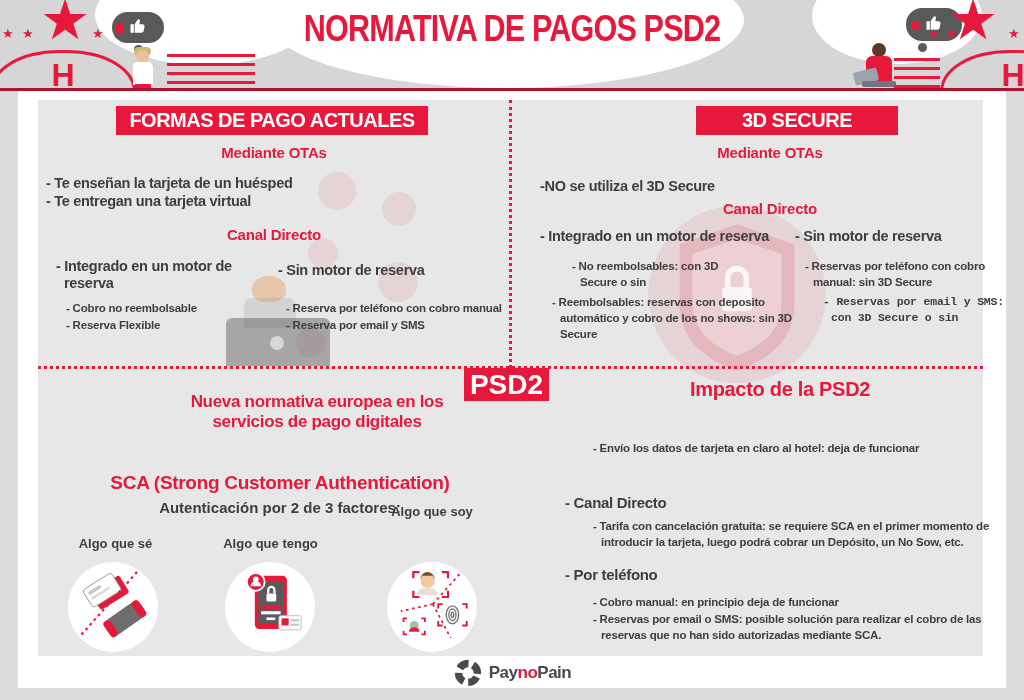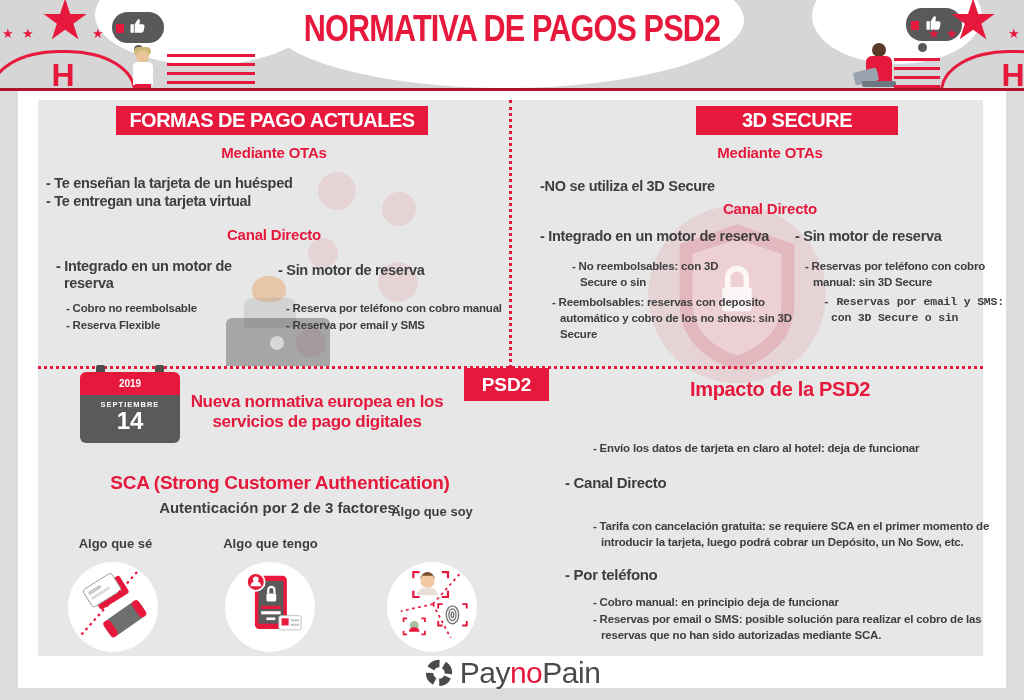"2019" div.calendar { html: <div> <div></div> <div></div> <div>2019</div> <div> <div>SEPTIEMBRE</div> <div>14</div> </div> </div> -> none }
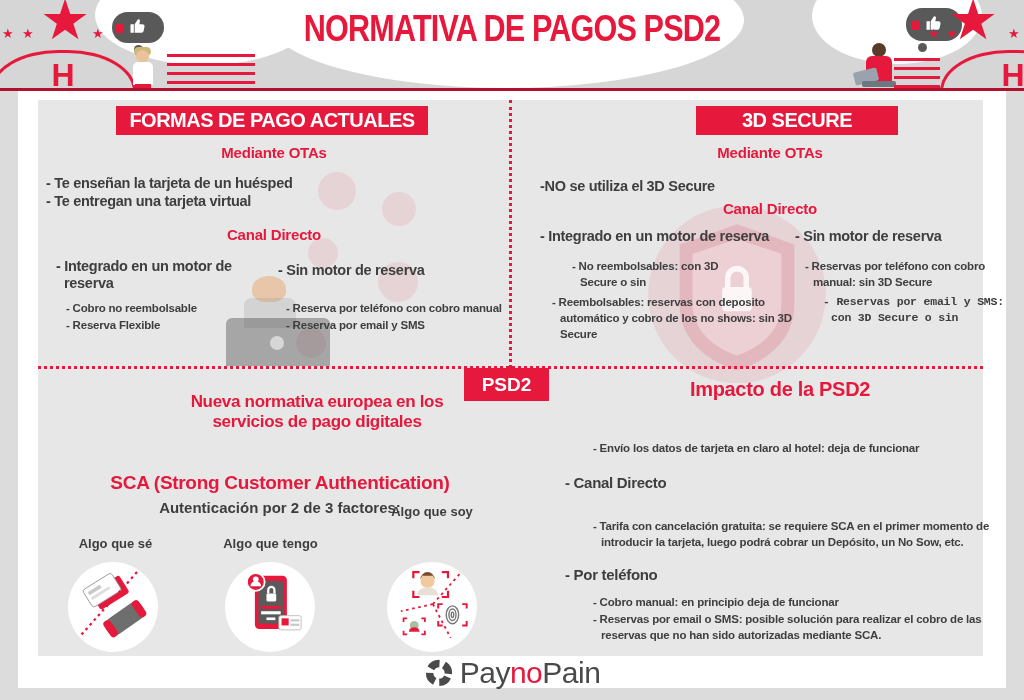"PSD2" .psd2-badge { font-size: 19px -> 28px }
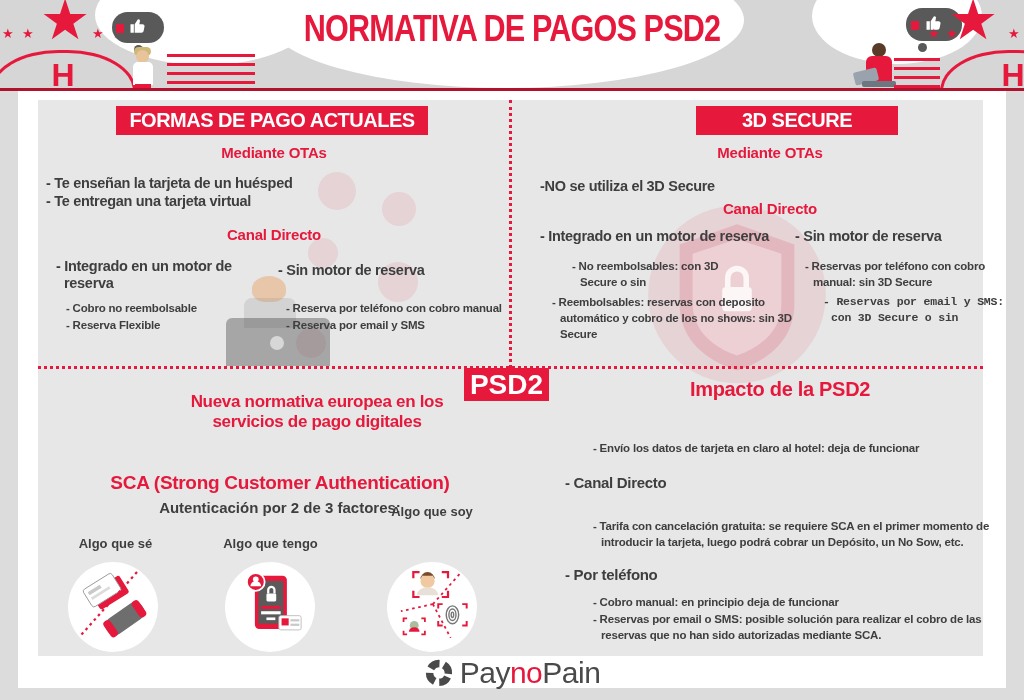"- Canal Directo" div.b15 { top: 474px -> 494px }
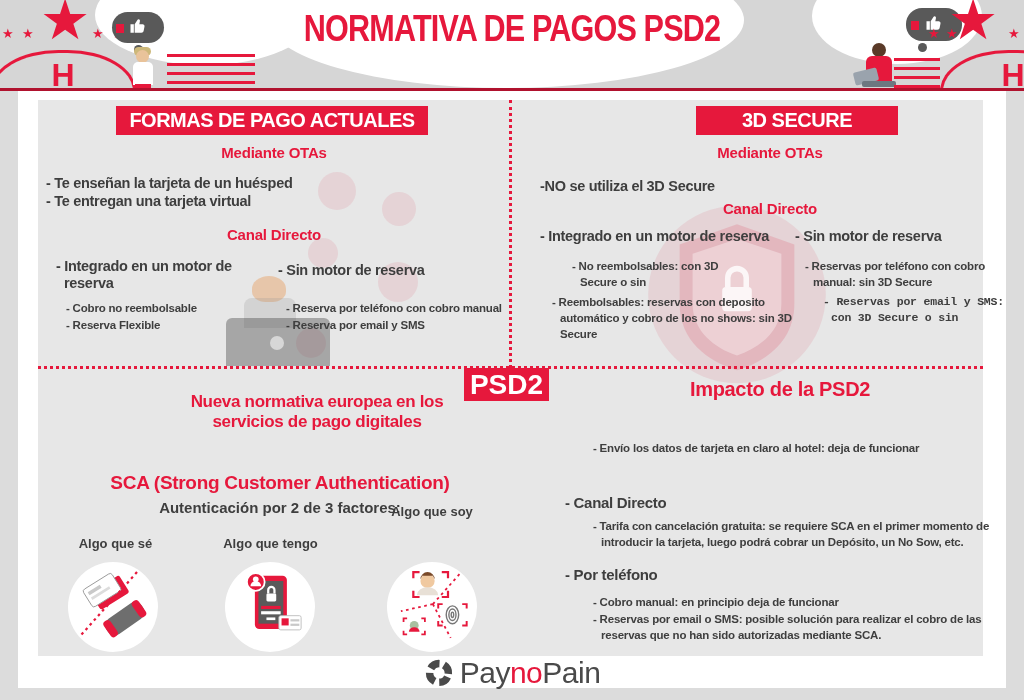"PaynoPain" .logo-txt { font-size: 30px -> 17px; font-weight: 400 -> 700 }
